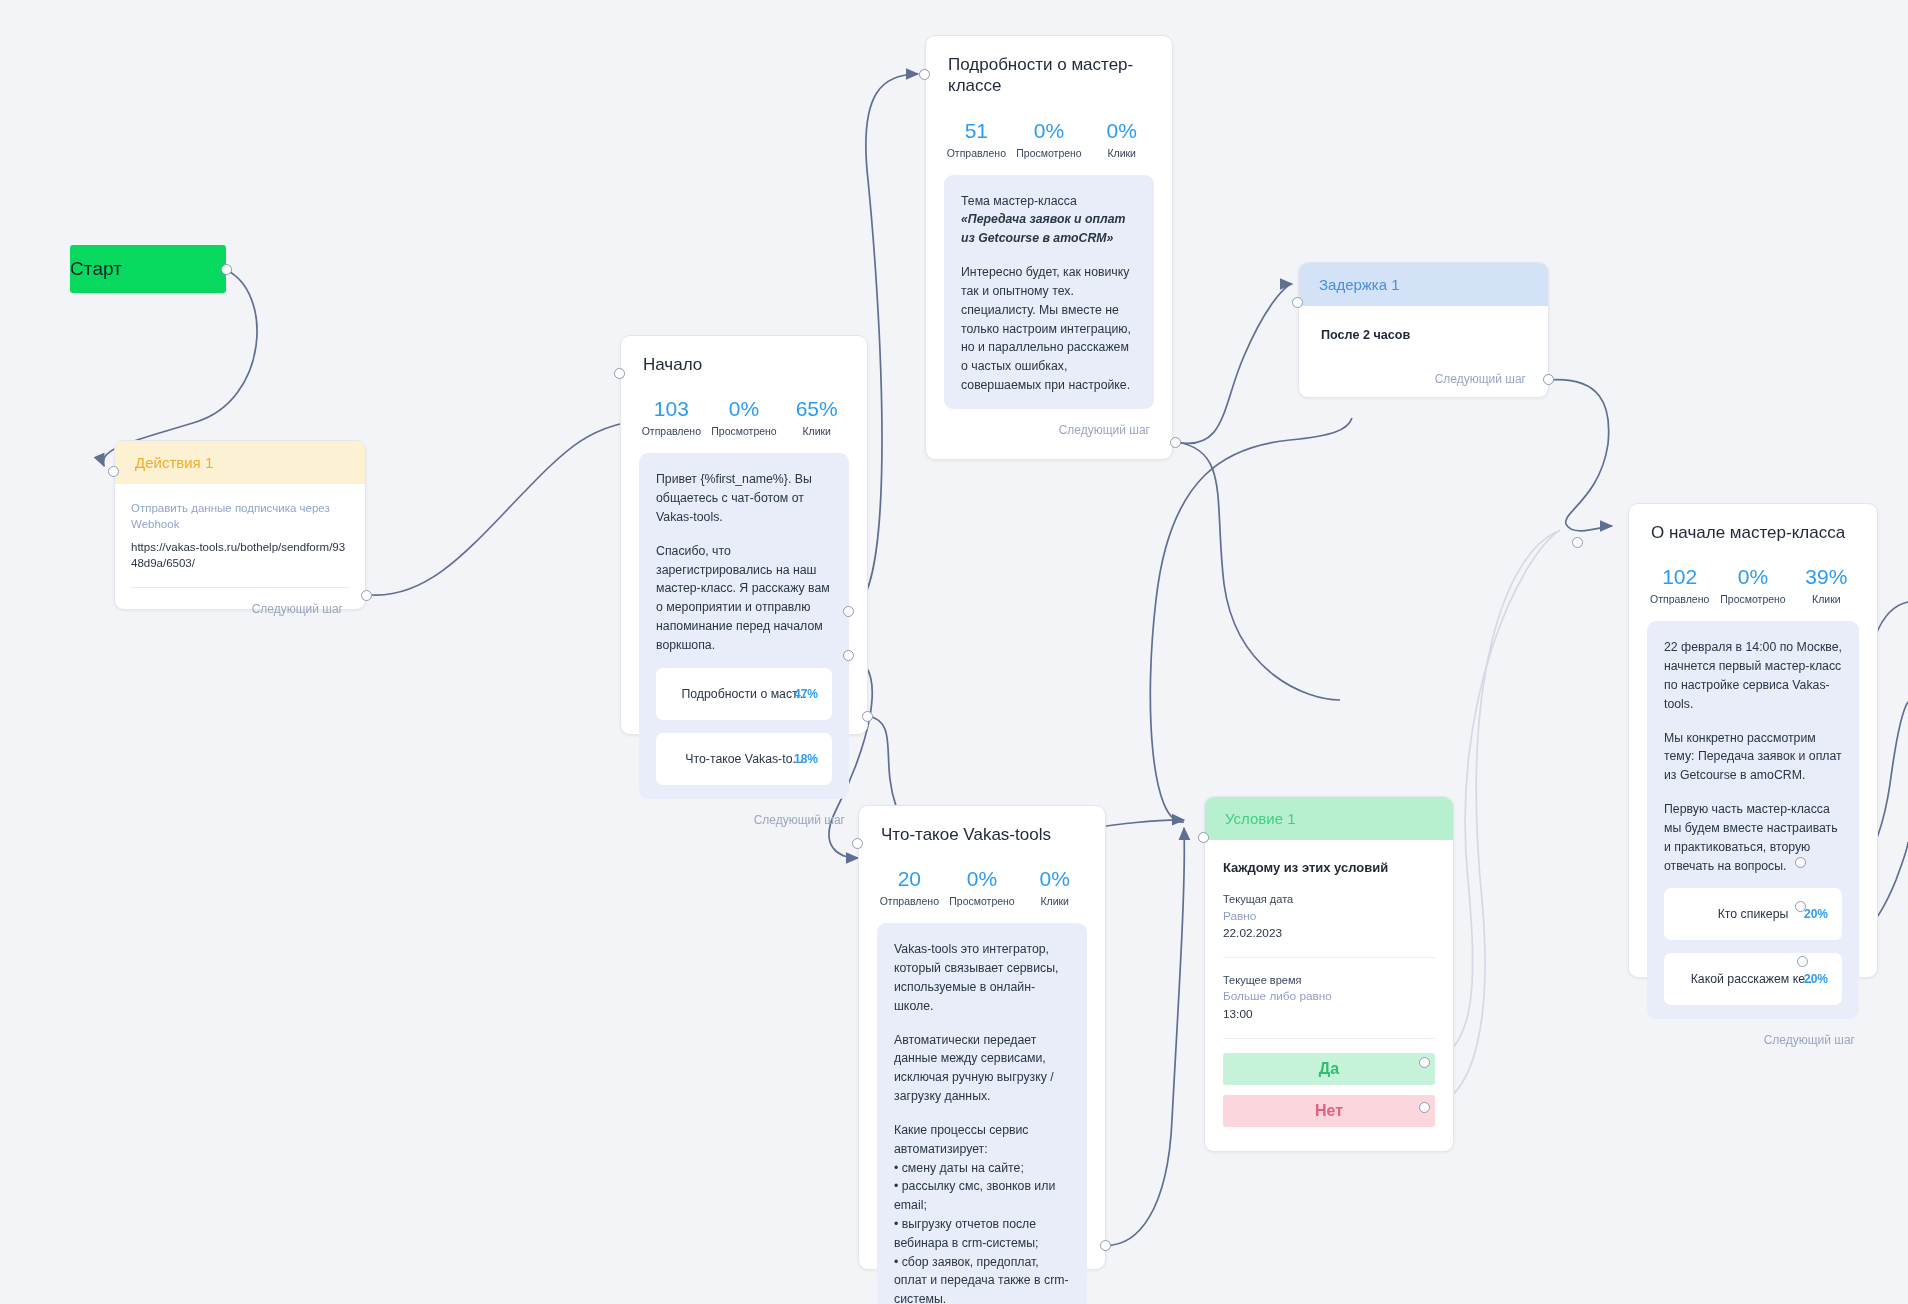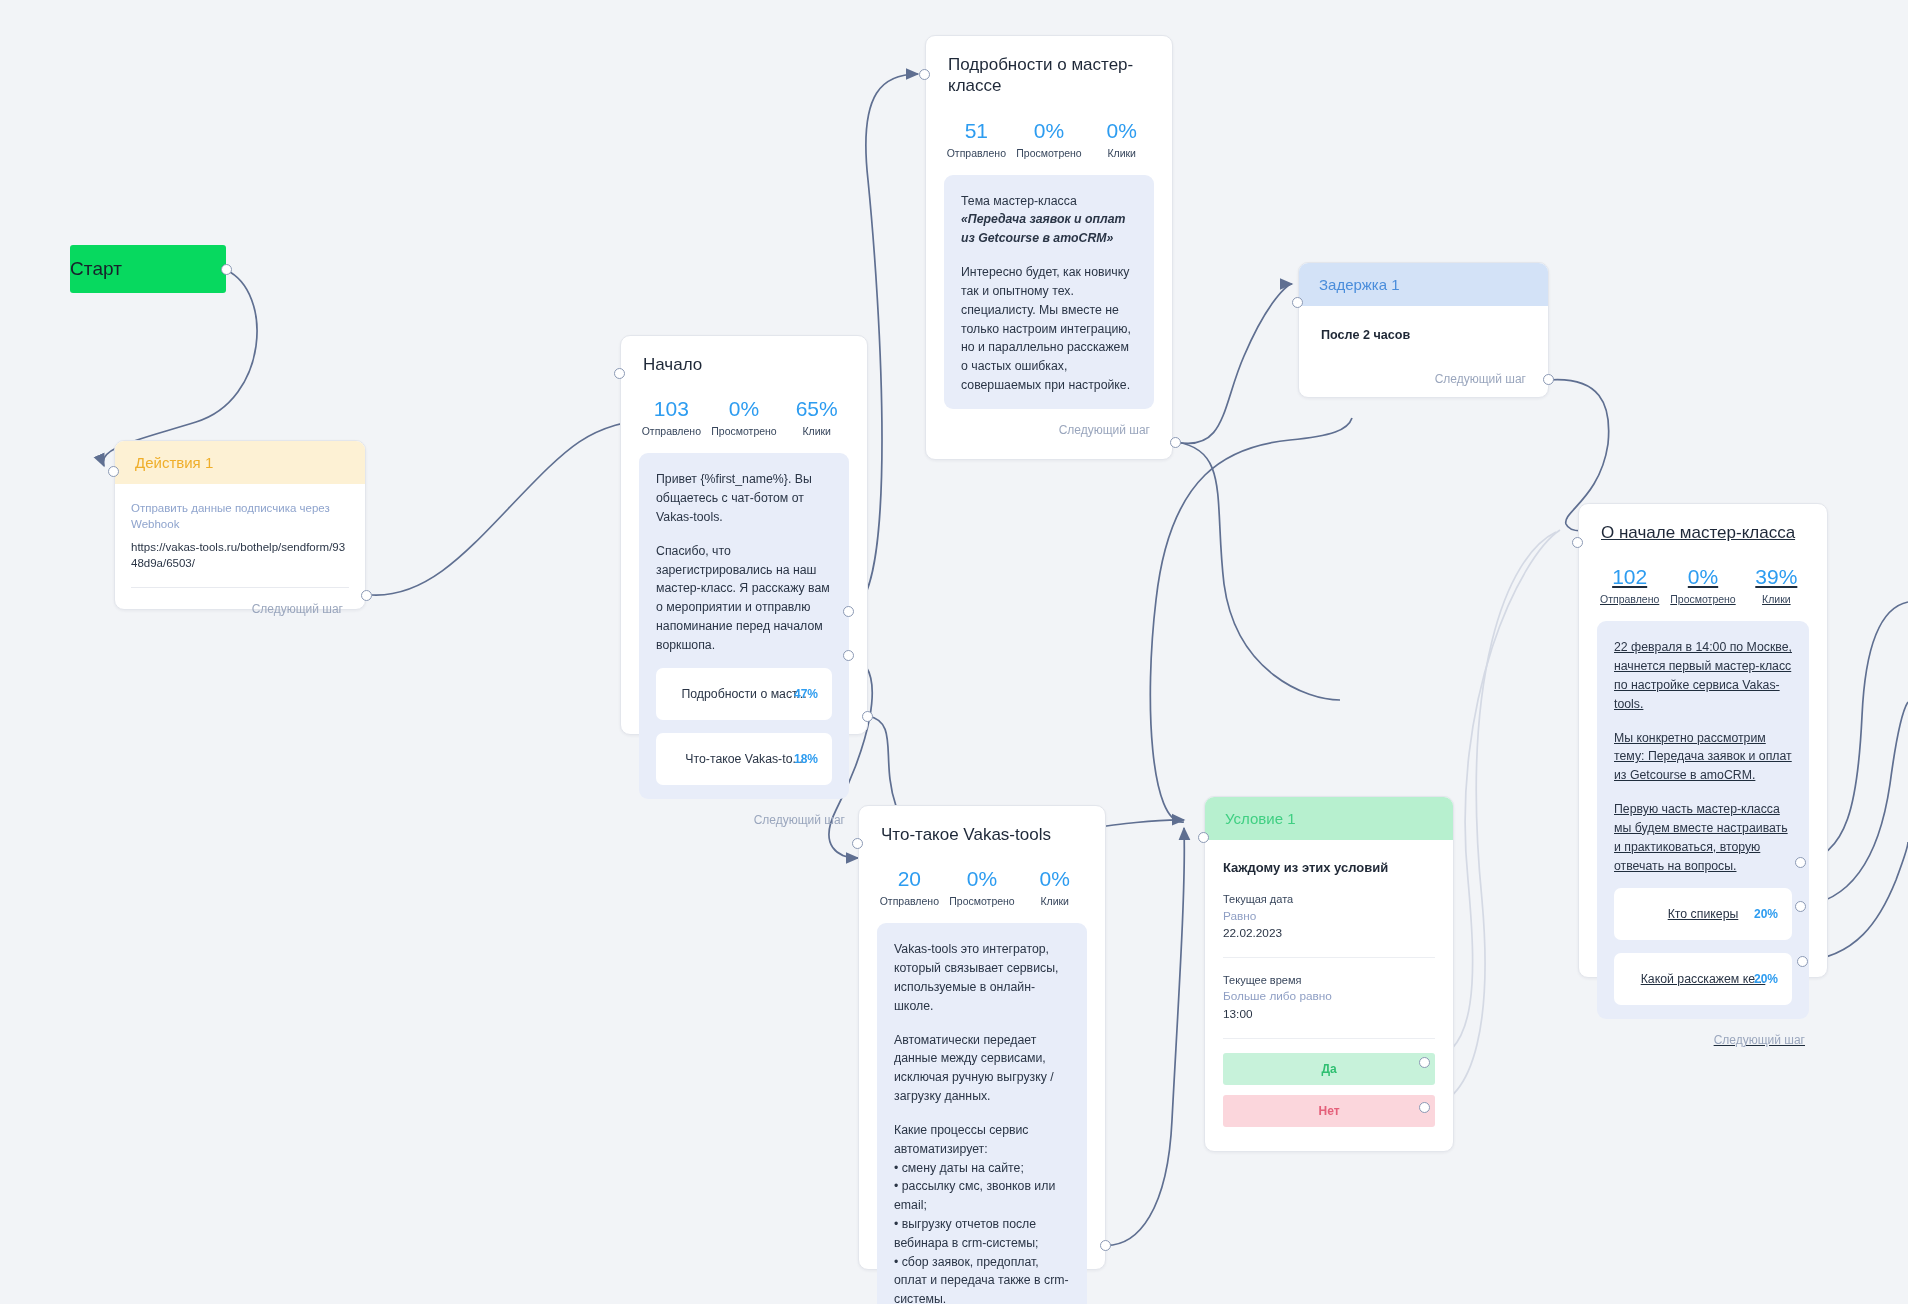"О начале мастер-класса" div.node { left: 1578px -> 1628px; text-decoration: underline -> none }
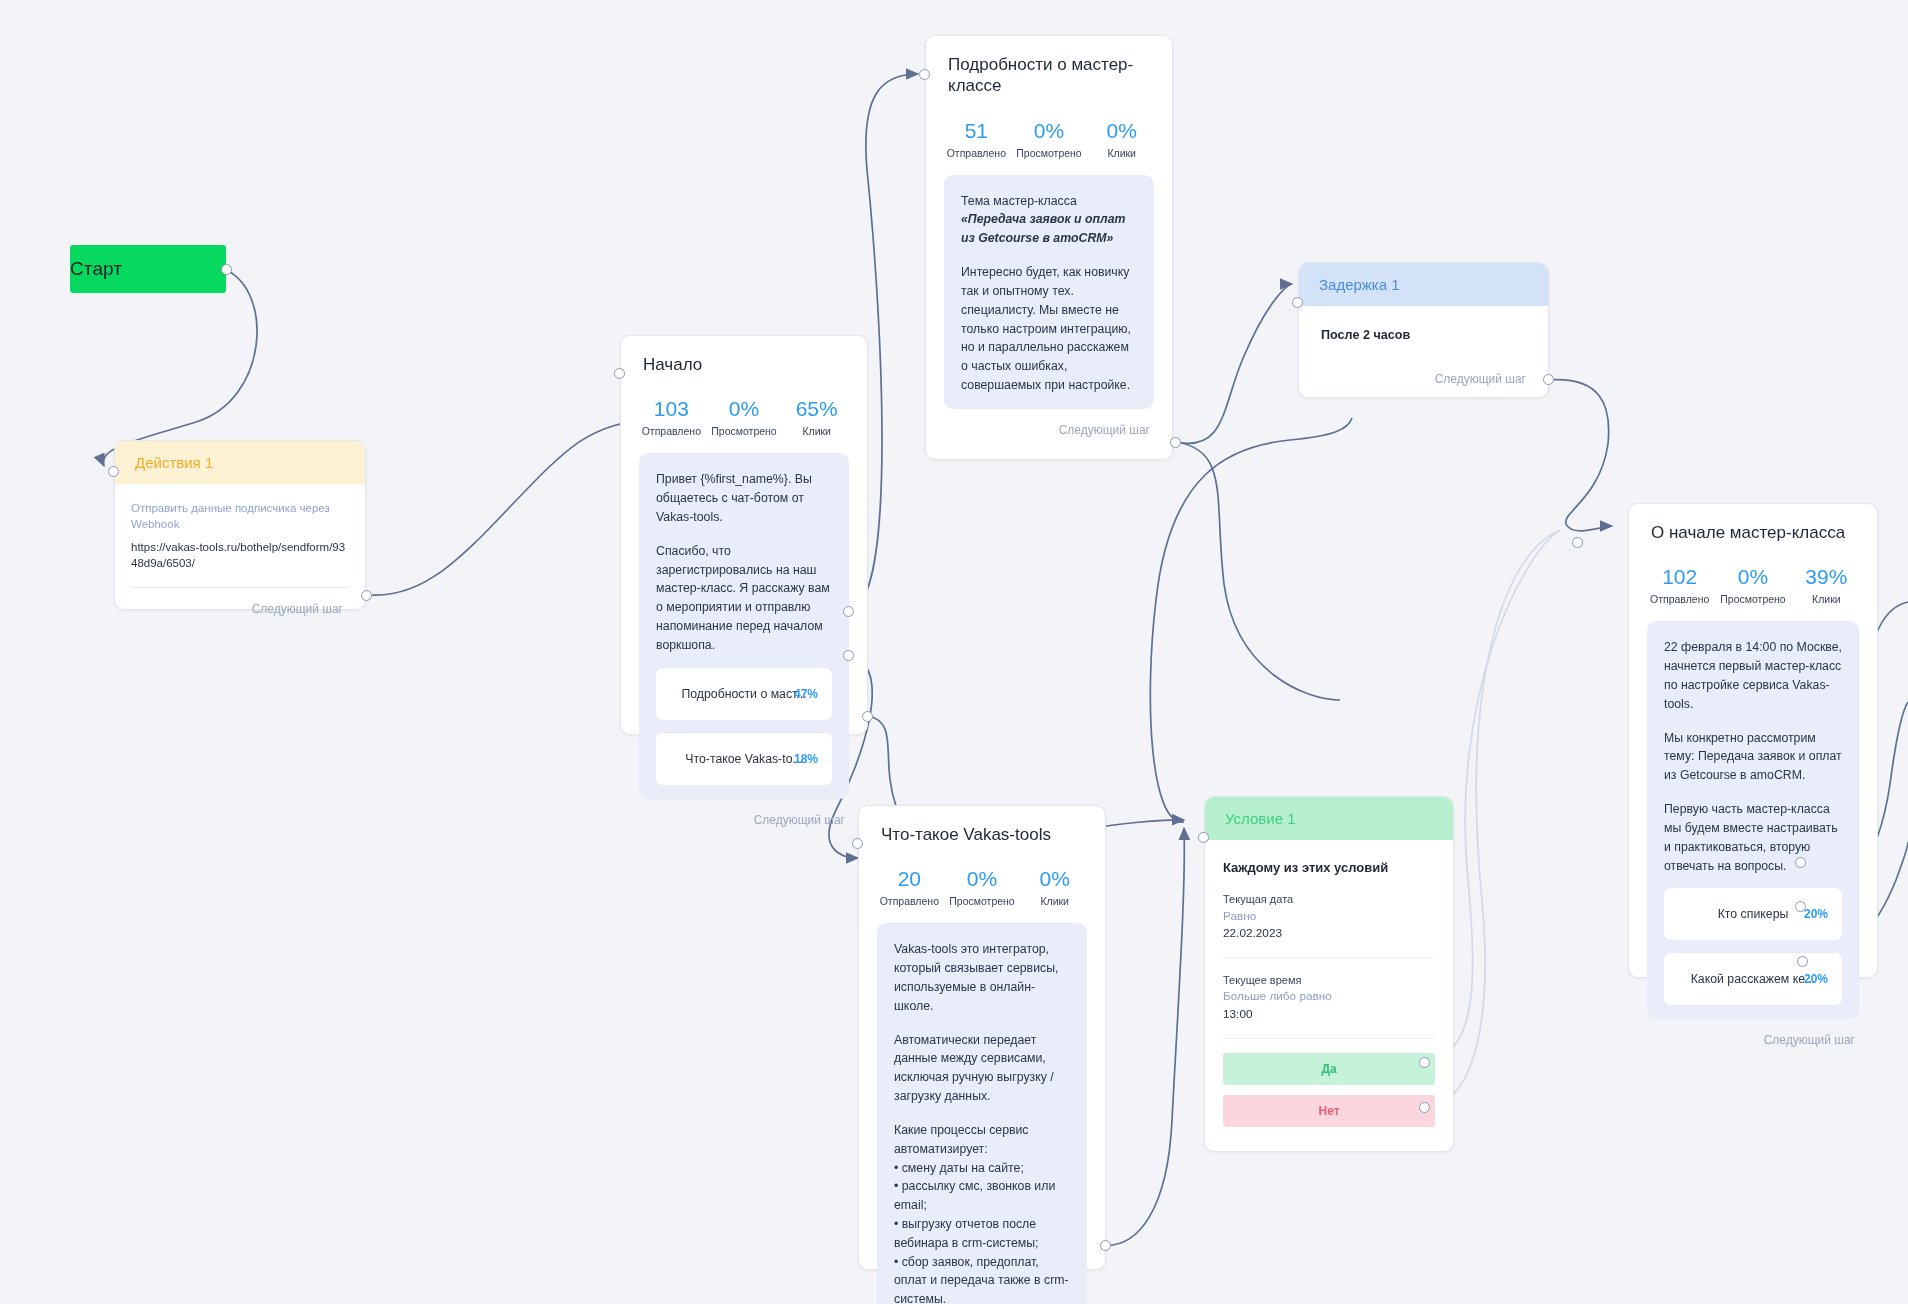"Да" .branch { font-size: 12px -> 16px }
